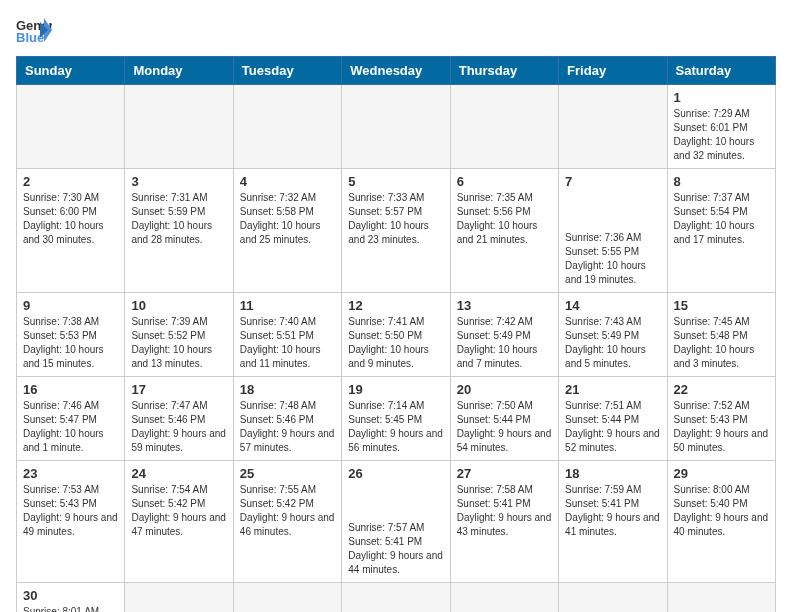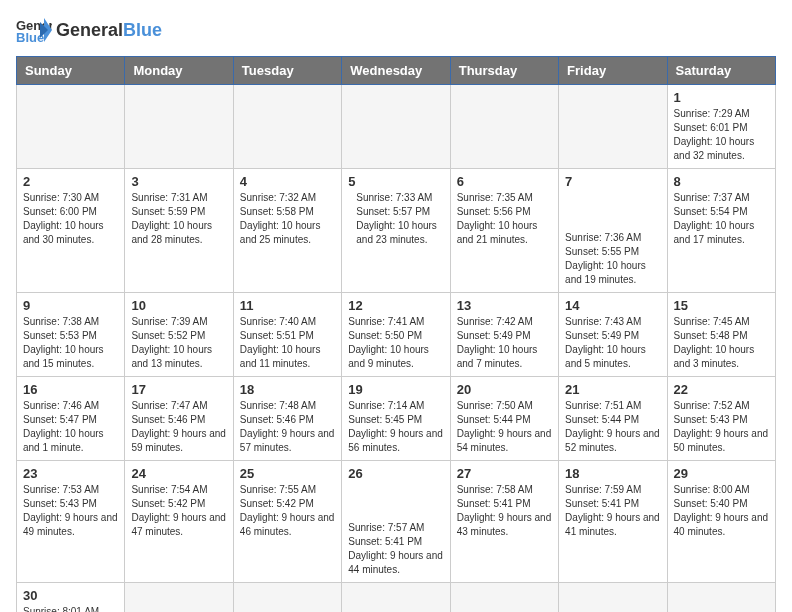"GeneralBlue" div { html: <div> <span>General</span><span>Blue</span> </div> -> none }
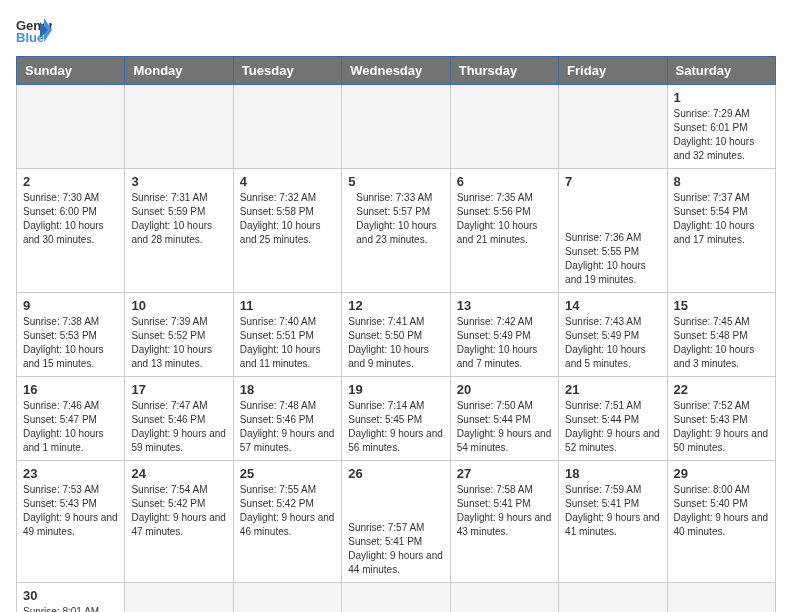"Sunday" .calendar-table th { background-color: #737373 -> #0369a1 }
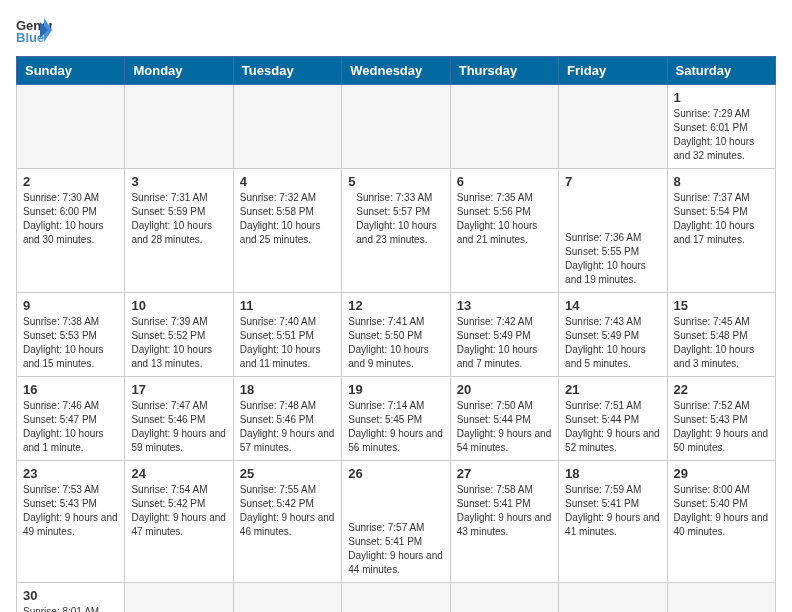"Sunrise: 7:33 AM" div.day-info { margin-left: 8px -> none }
